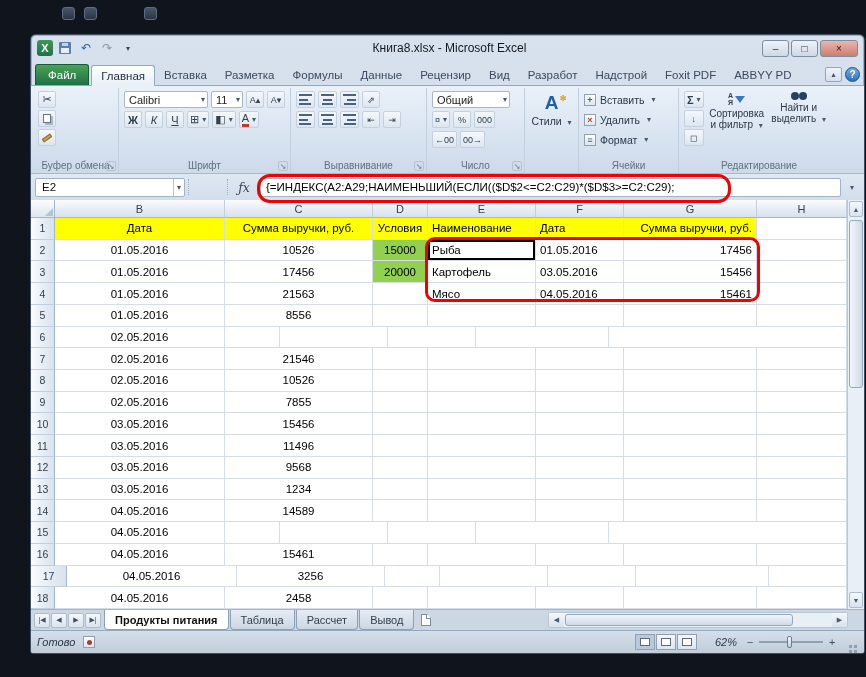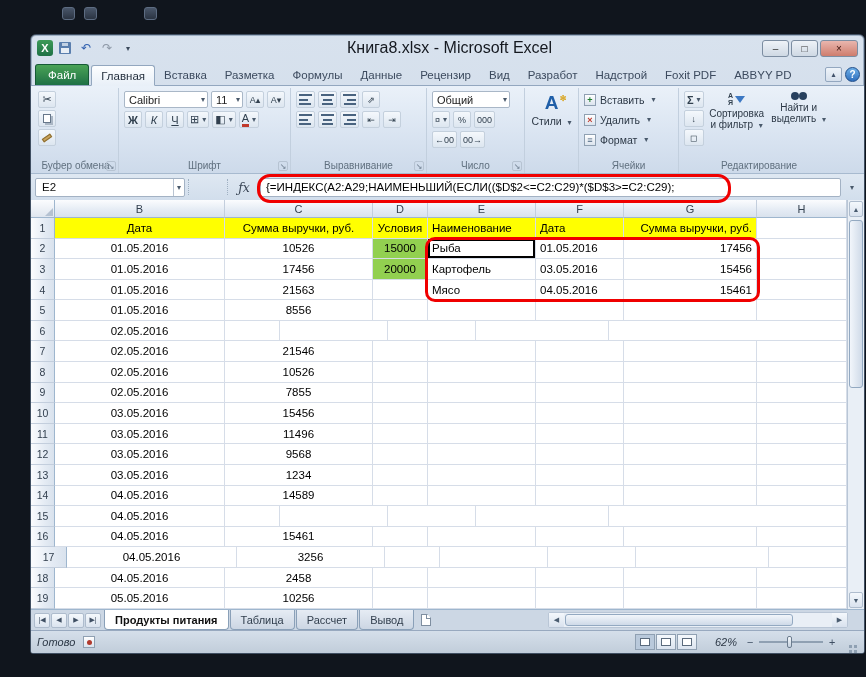"Книга8.xlsx - Microsoft Excel" .title { font-size: 16px -> 12px }
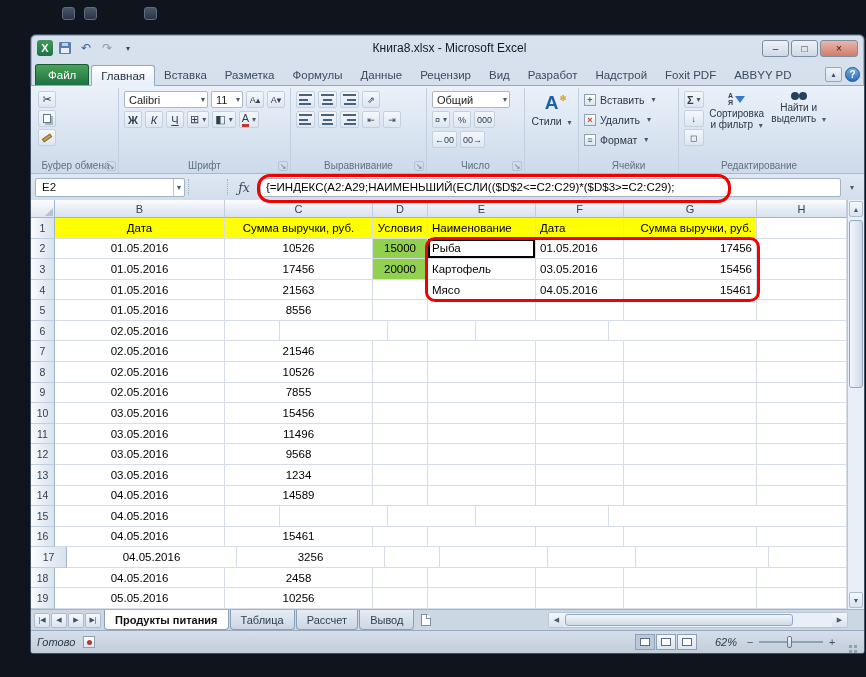"19" div.grow { html: <div> <div>19</div> <div>05.05.2016</div> <div>10256</div> <div></div> <div></div> <div></div> <div></div> <div></div> </div> -> none }
